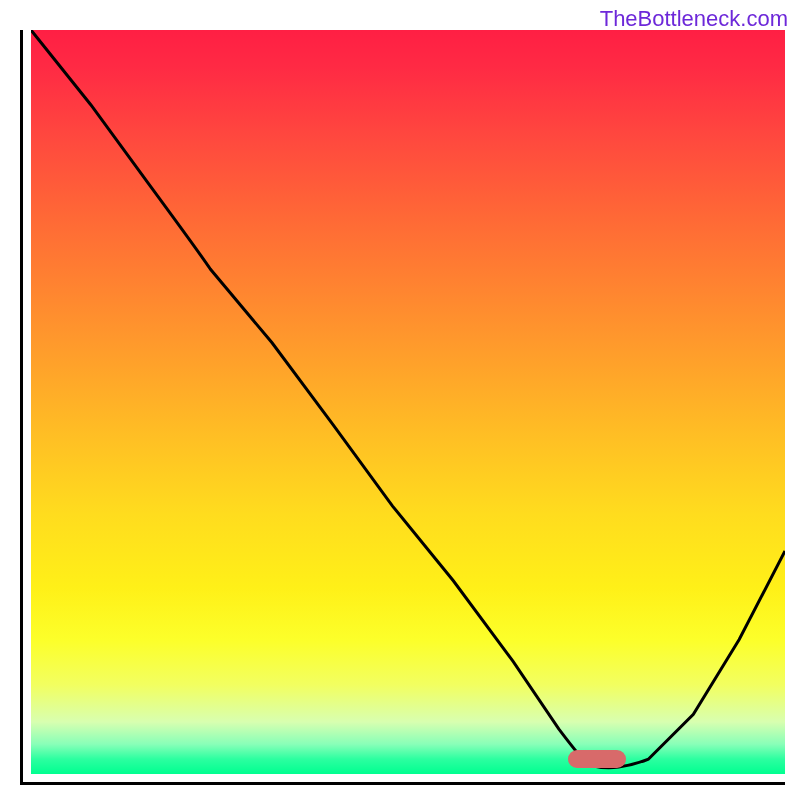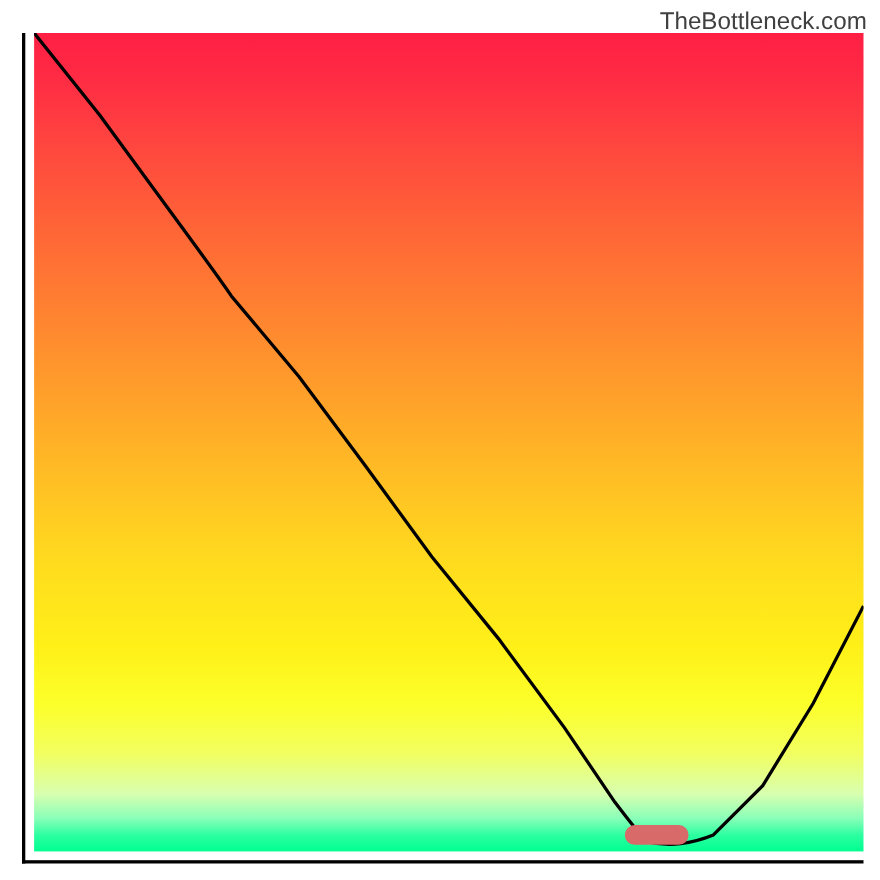"TheBottleneck.com" .attribution { color: #404040 -> #6d28d9 }
